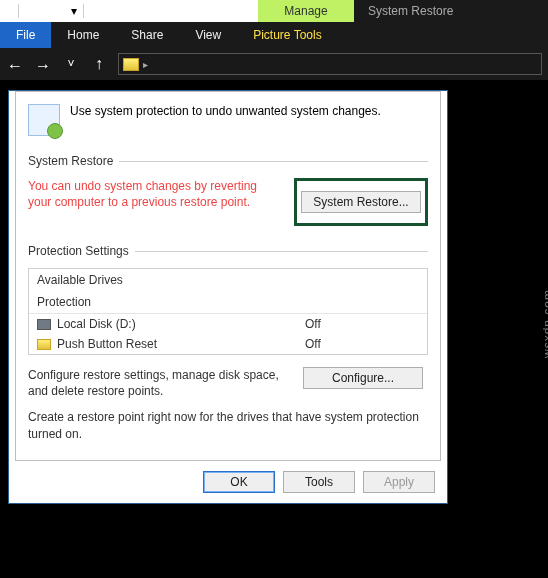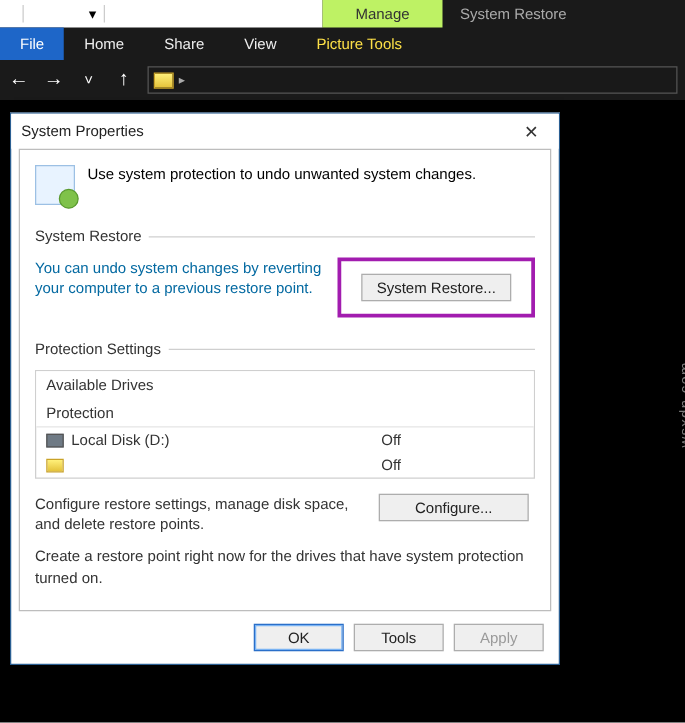"System Properties" div.dlg-title { html: <div> <span>System Properties</span> <div>✕</div> </div> -> none }
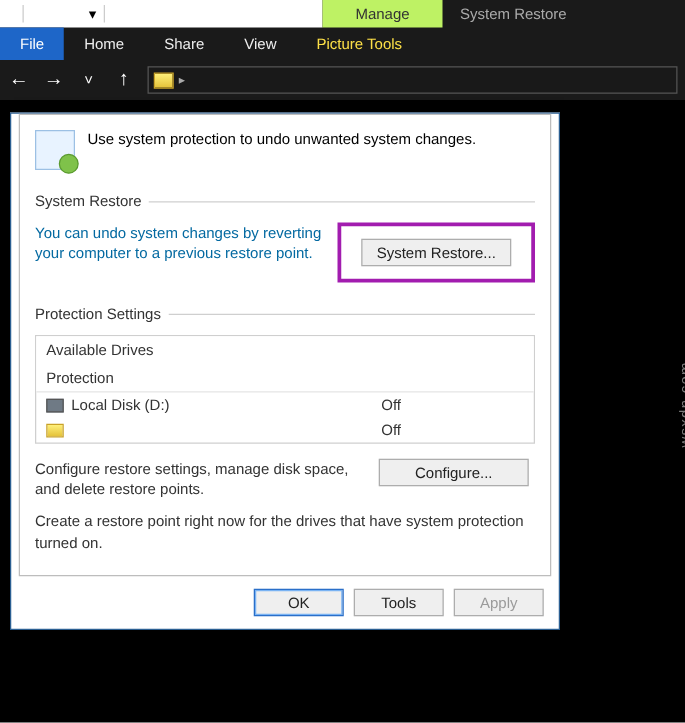"You can undo system changes" .restore-row .txt { color: #0369a1 -> #ef4444 }
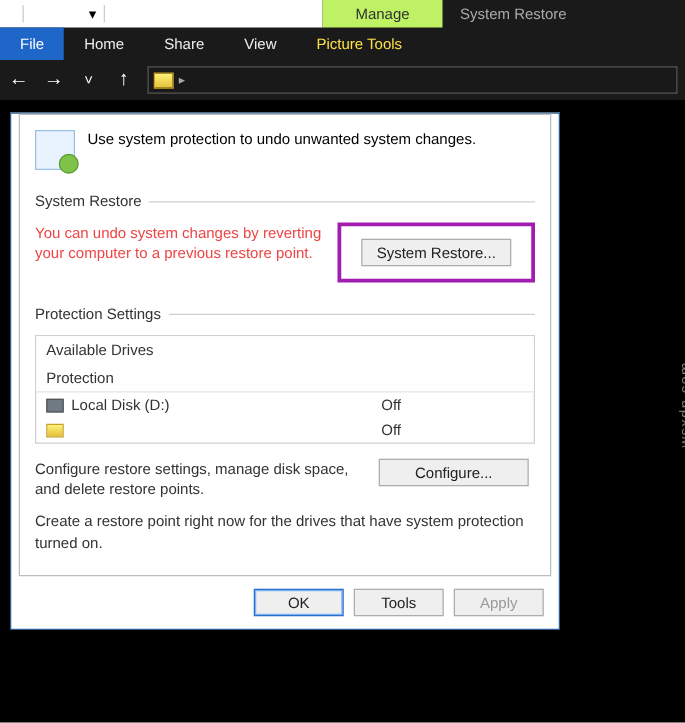"System Restore..." .redbox { border: 3px solid #a21caf -> 3px solid #14532d; padding: 10px 16px -> 10px 4px }
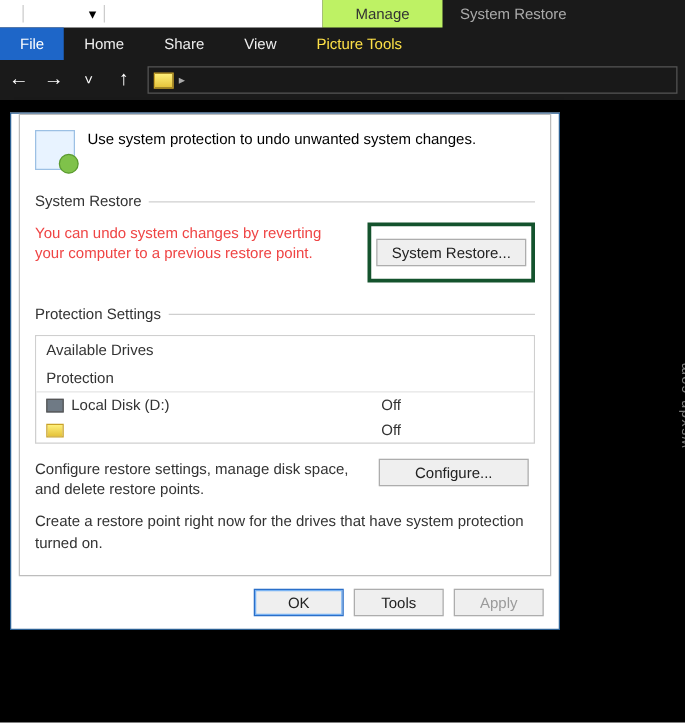"Push Button Reset" span { html: none -> <span>Push Button Reset</span> }
